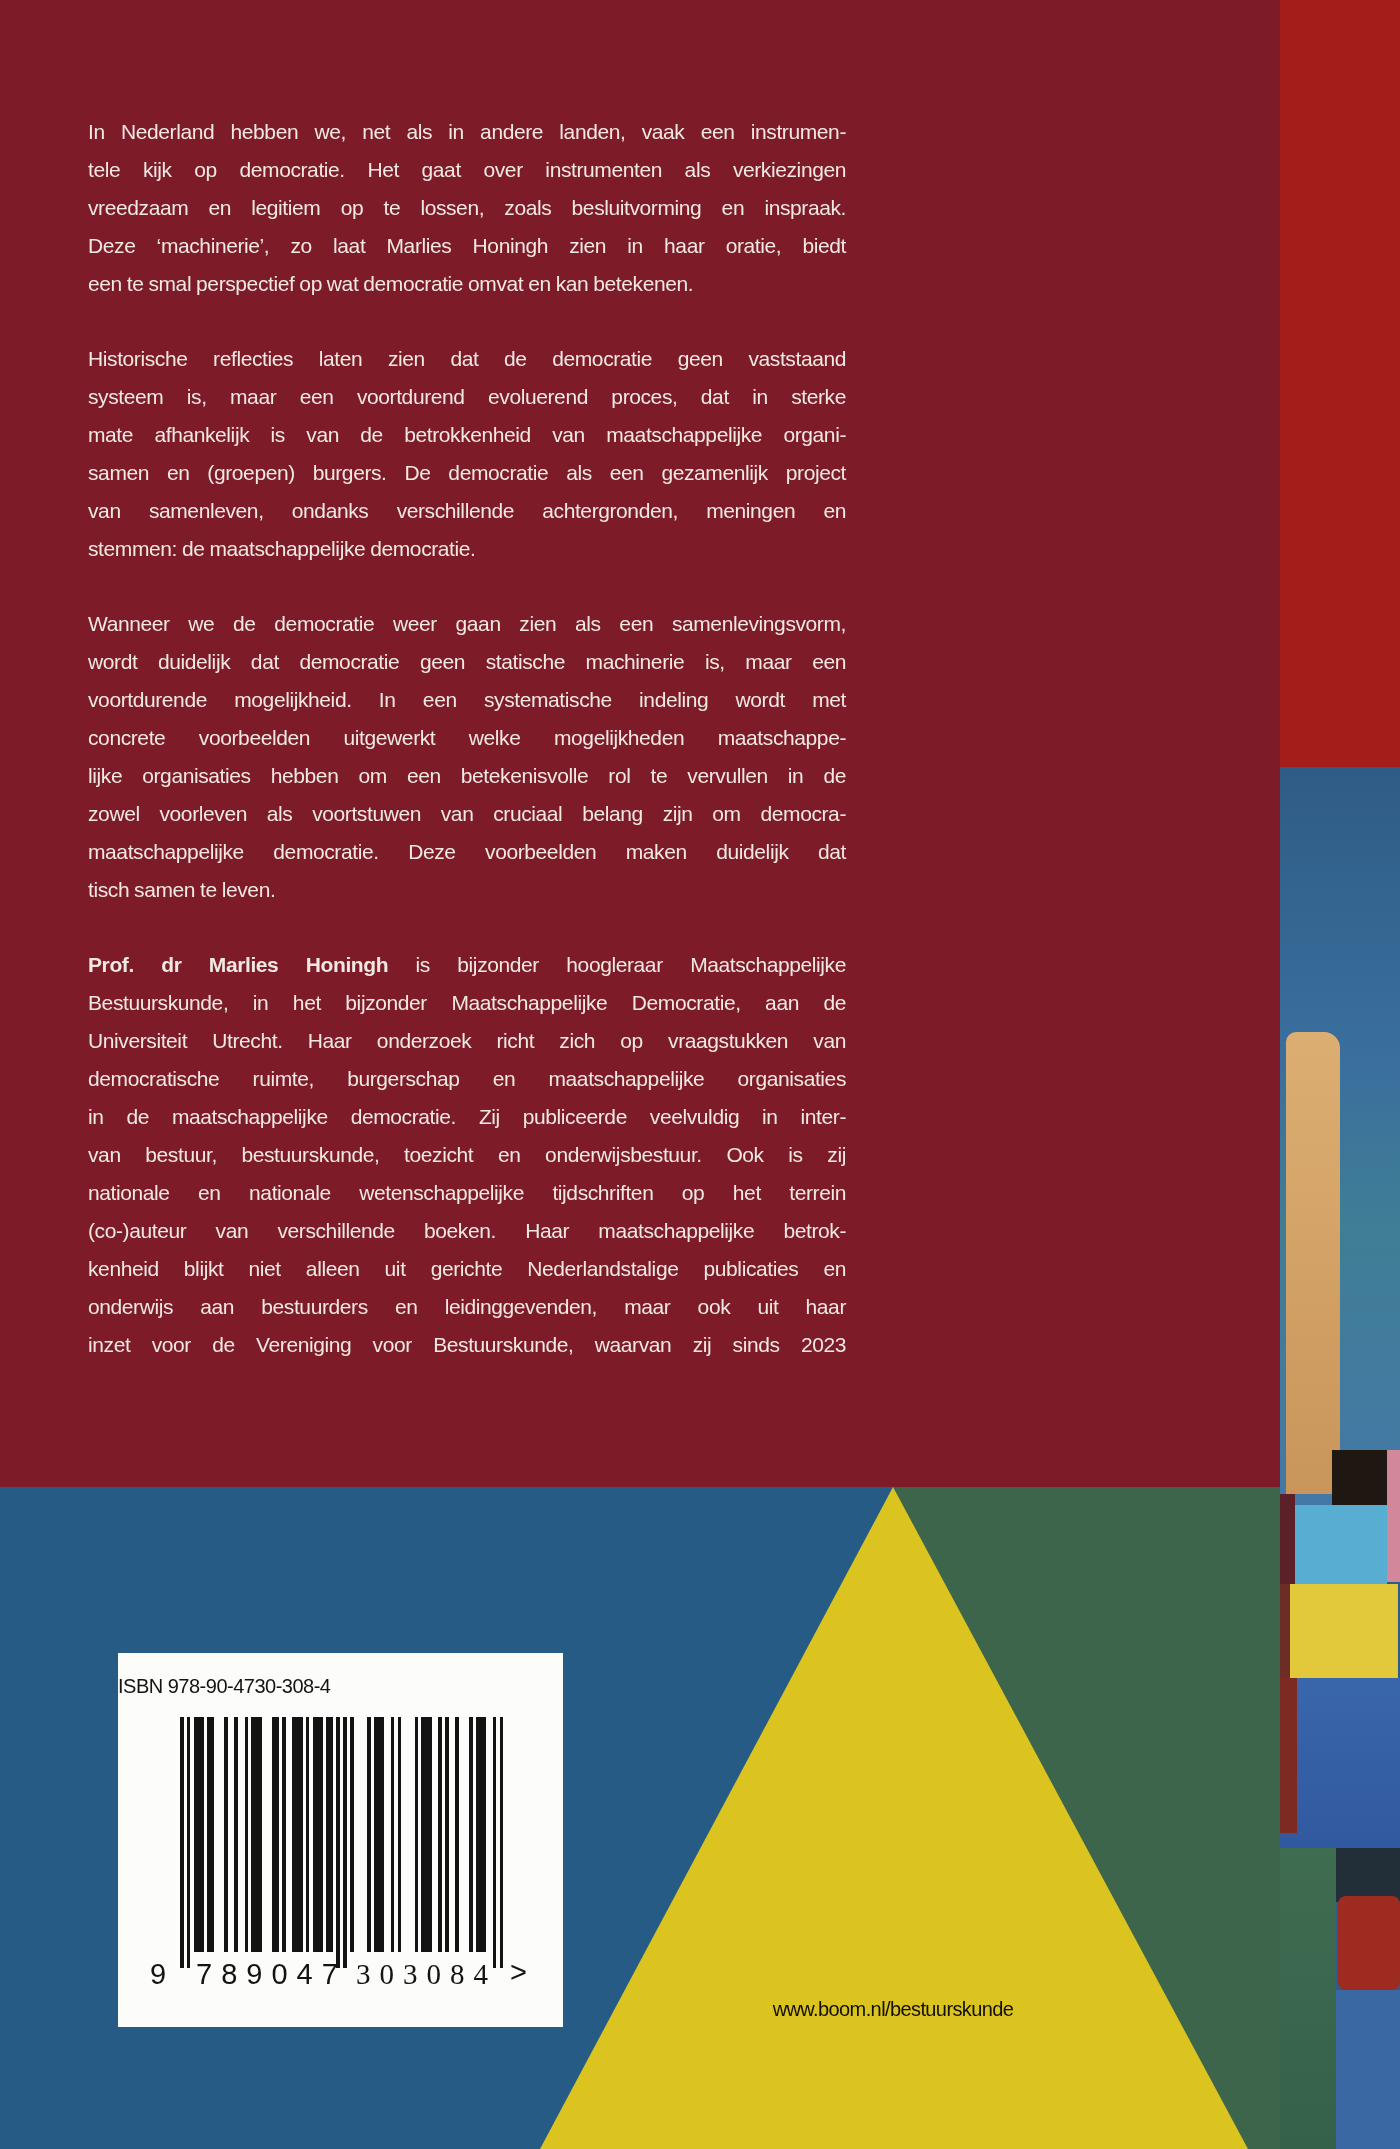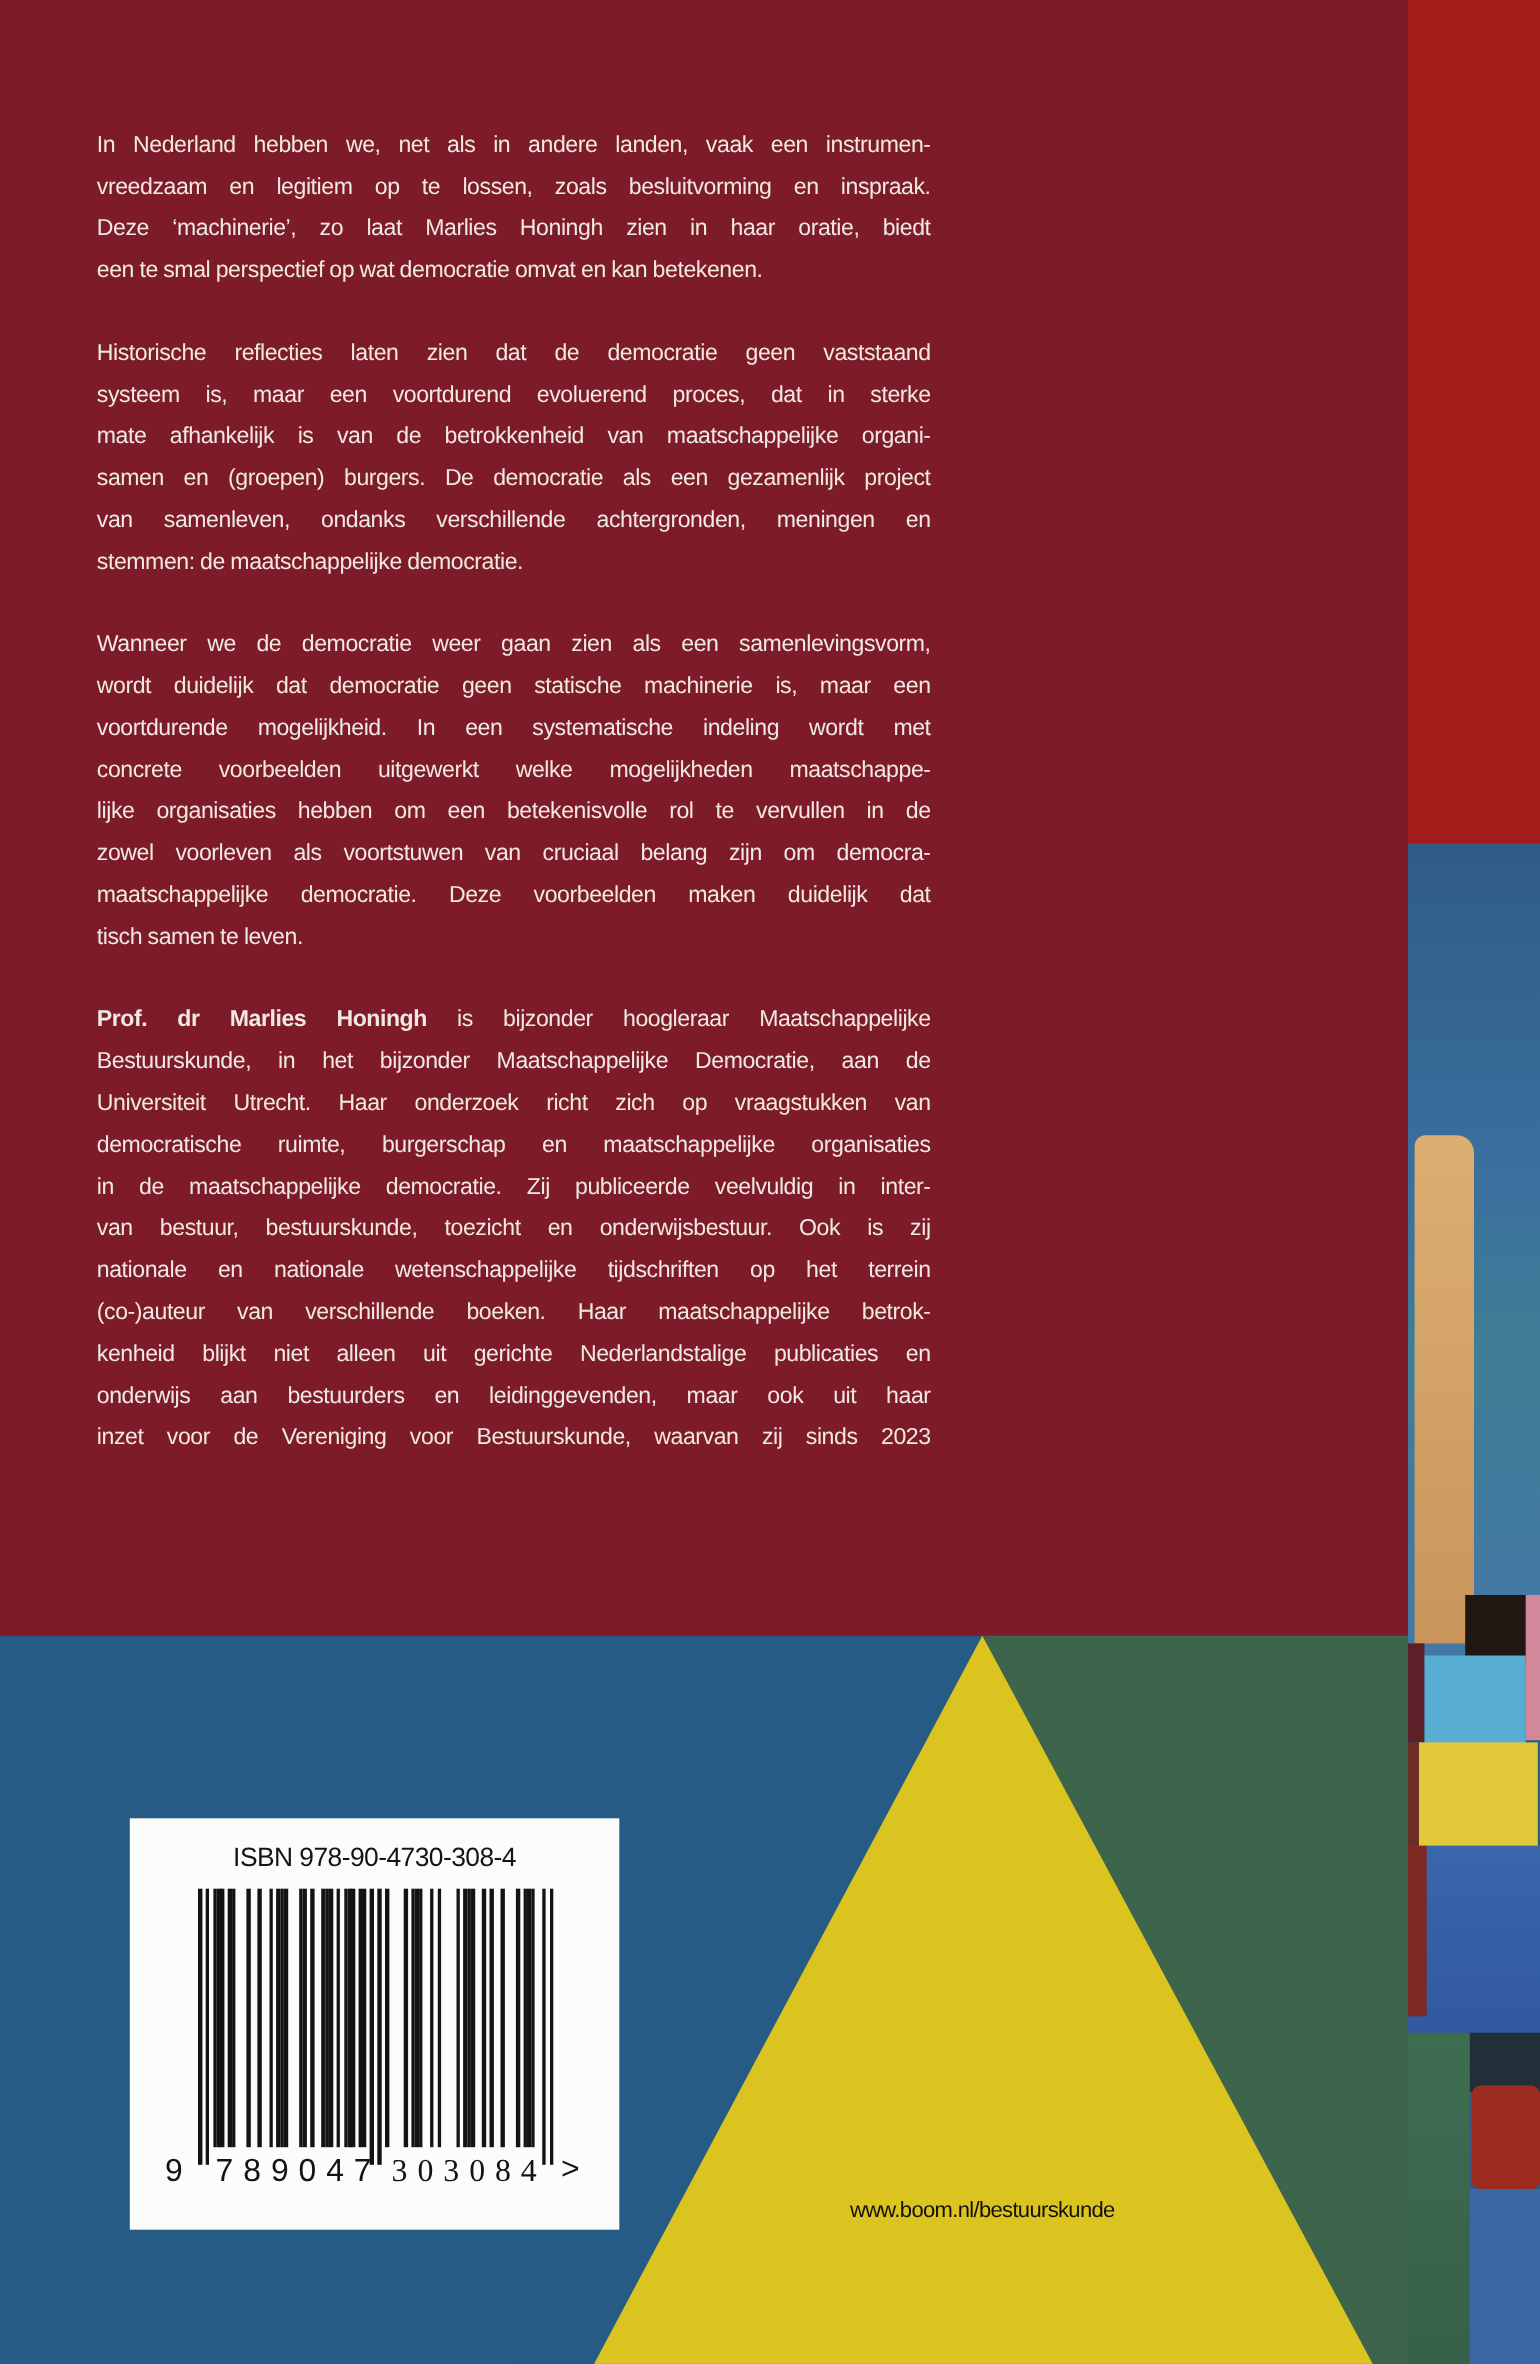"tele kijk op democratie. Het" div.tline { html: none -> <div>tele kijk op democratie. Het gaat over instrumenten als verkiezingen</div> }
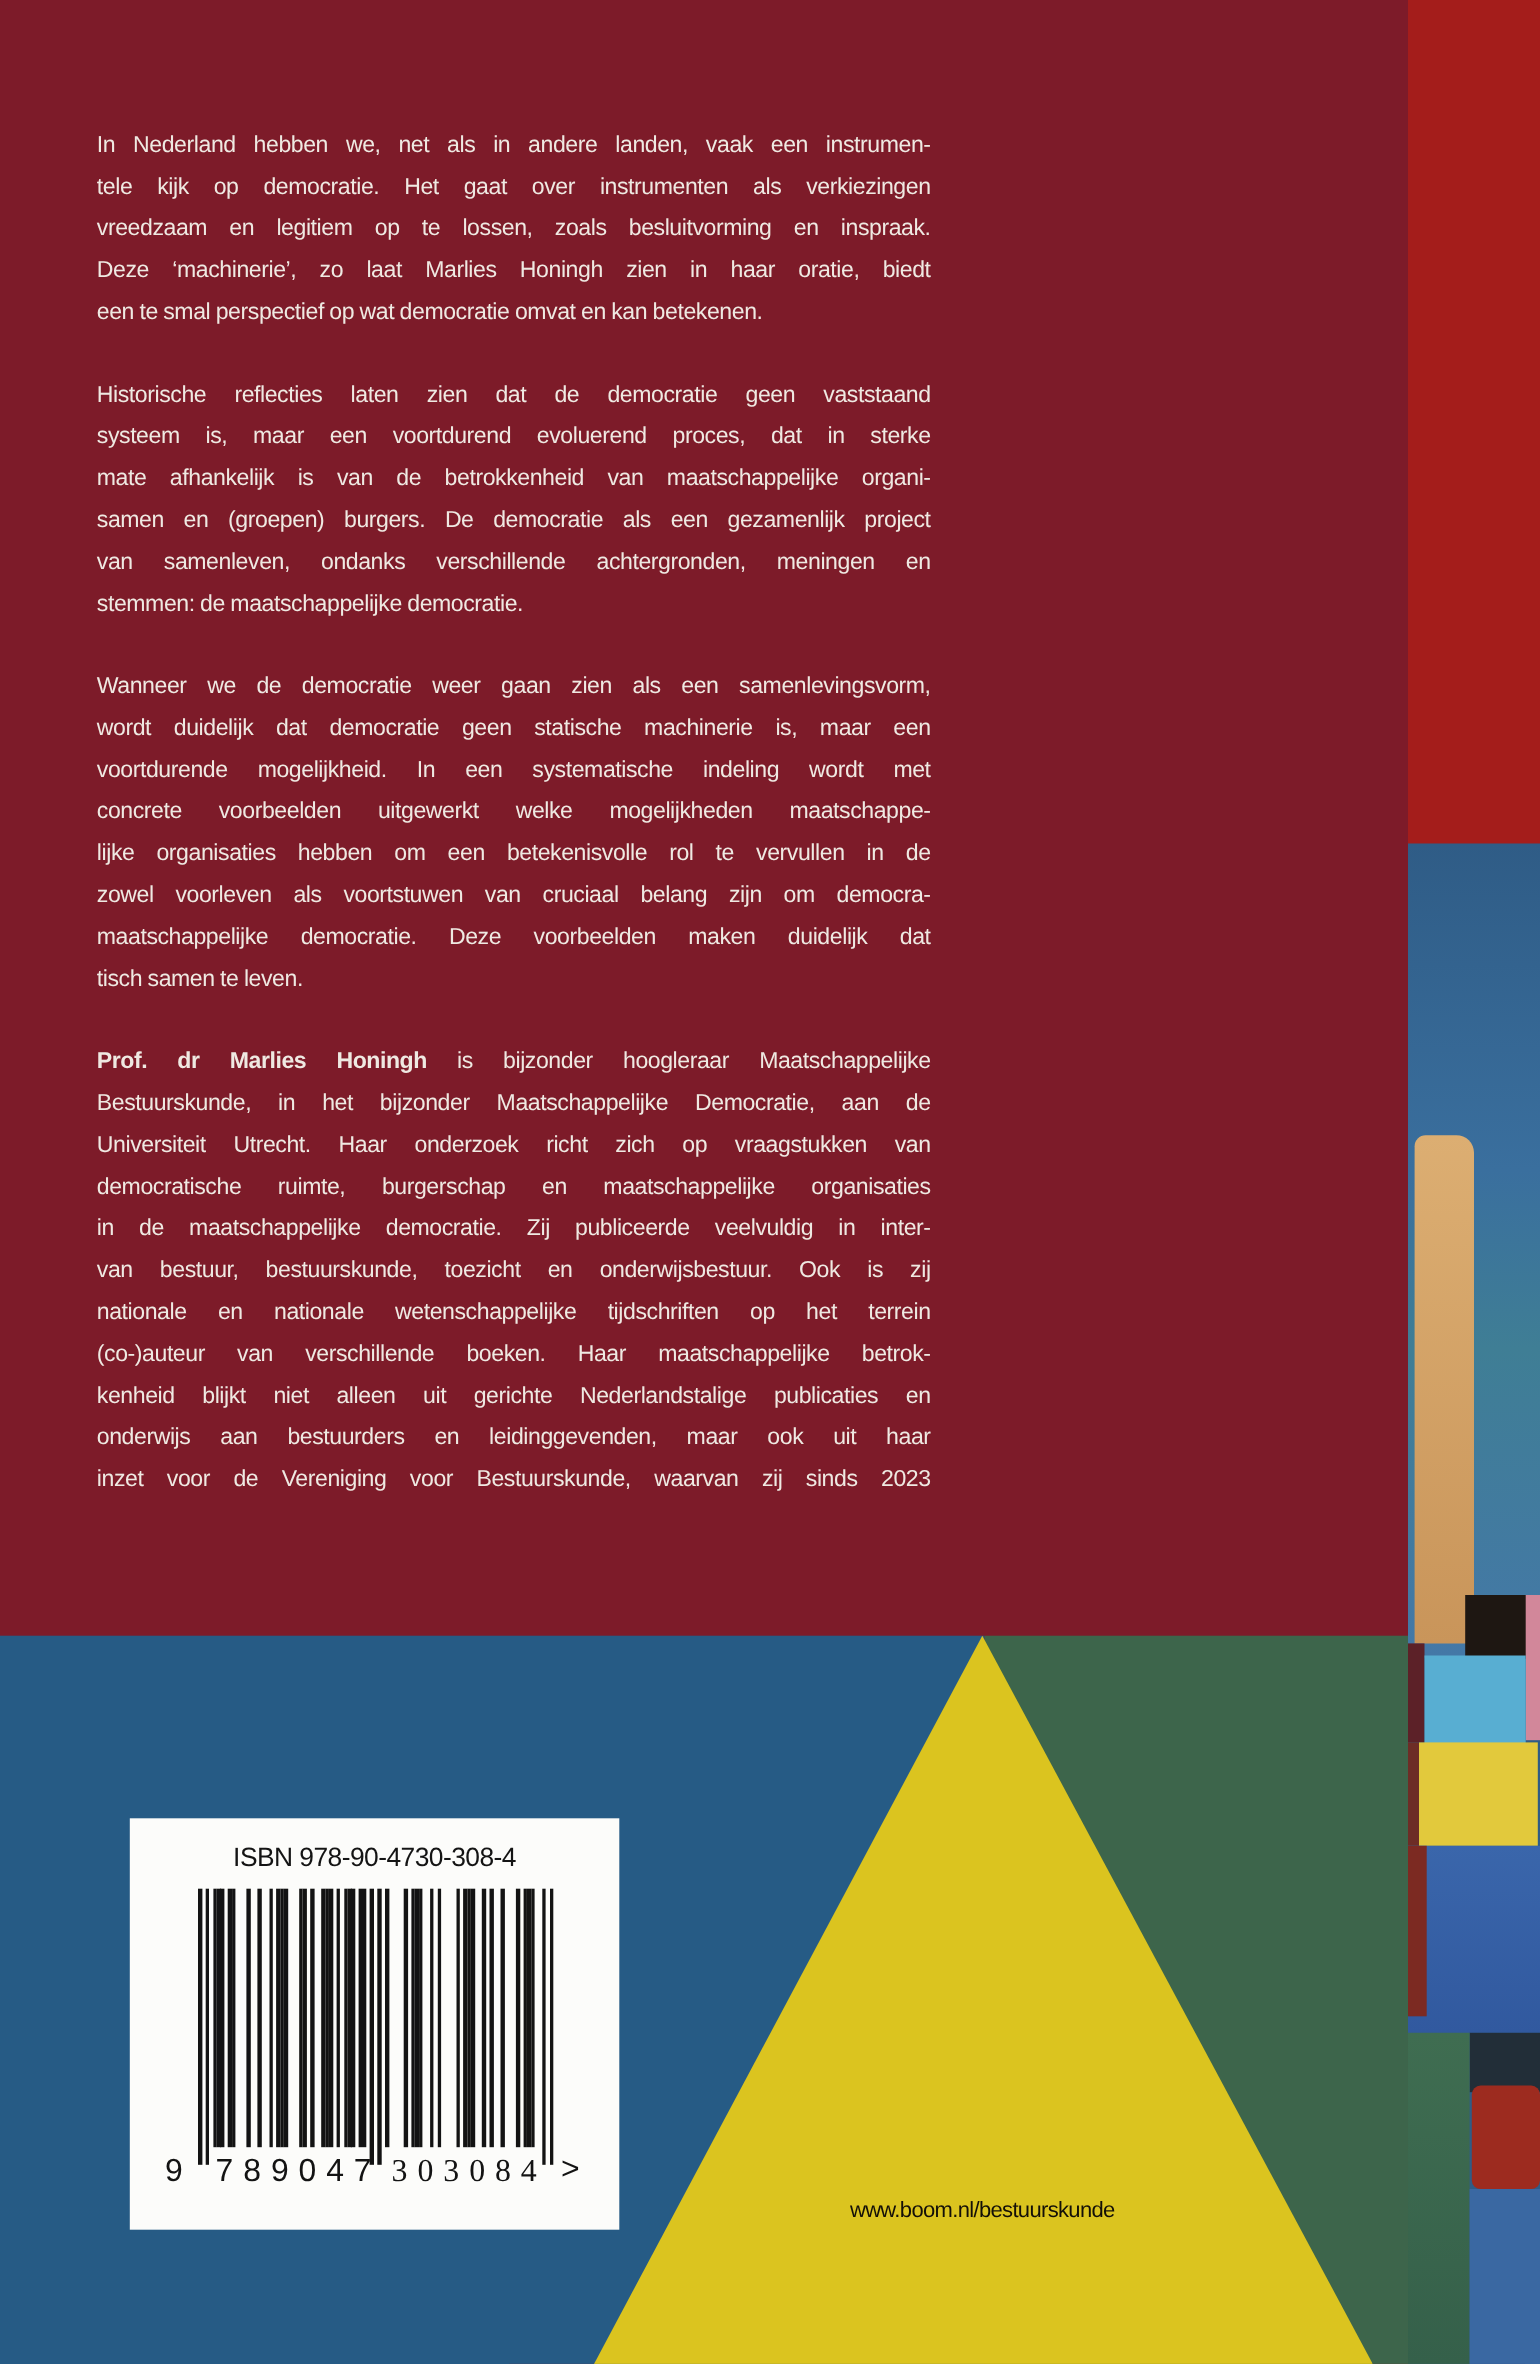"ISBN 978-90-4730-308-4" .isbn-label { font-size: 24px -> 20px; text-align: center -> left }
